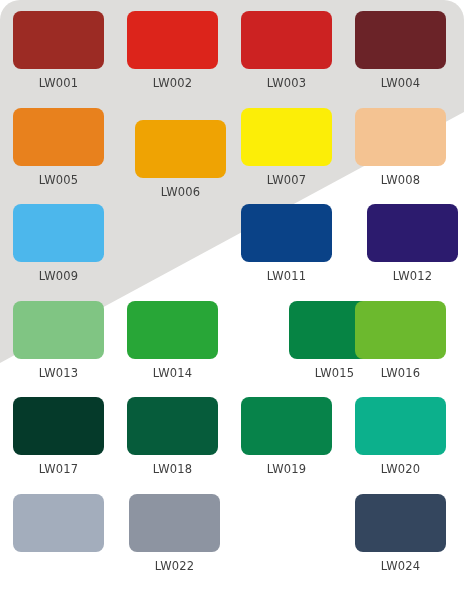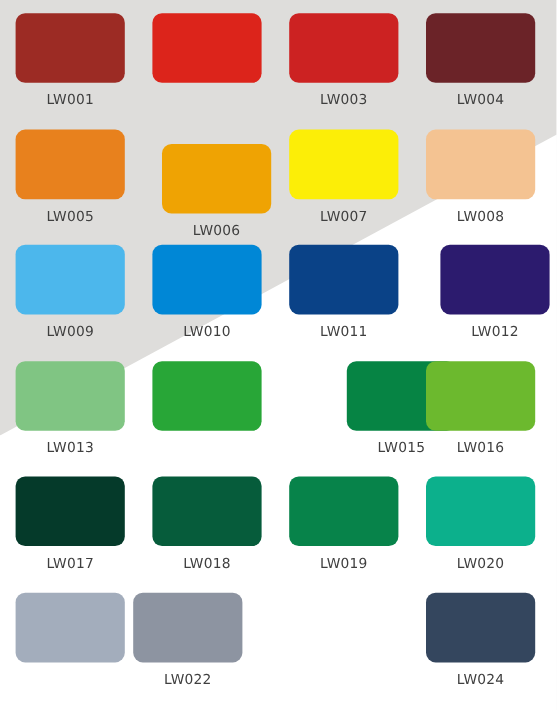"LW001" div { border-radius: none -> 20px }
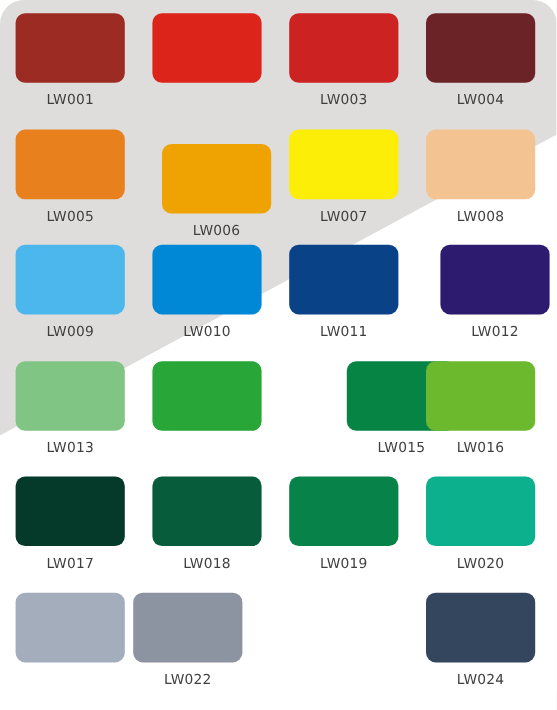"LW002" div.swatch-label { html: none -> <div>LW002</div> }
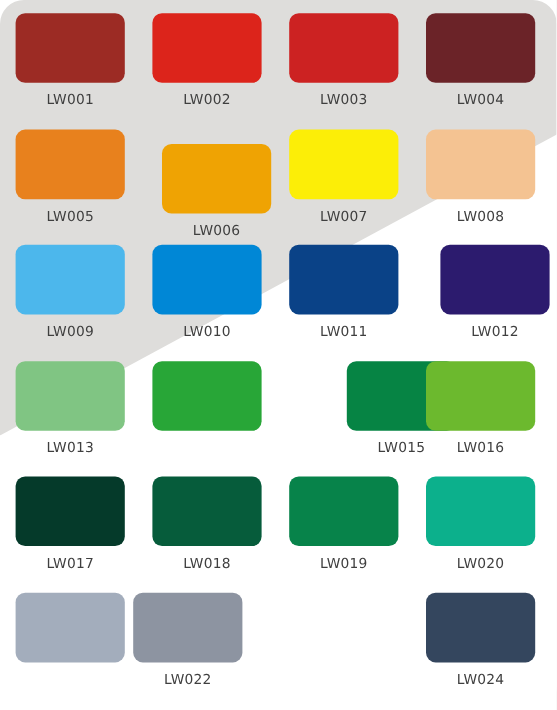"LW010" div.swatch-cell { html: <div> <div></div> <div>LW010</div> </div> -> none }
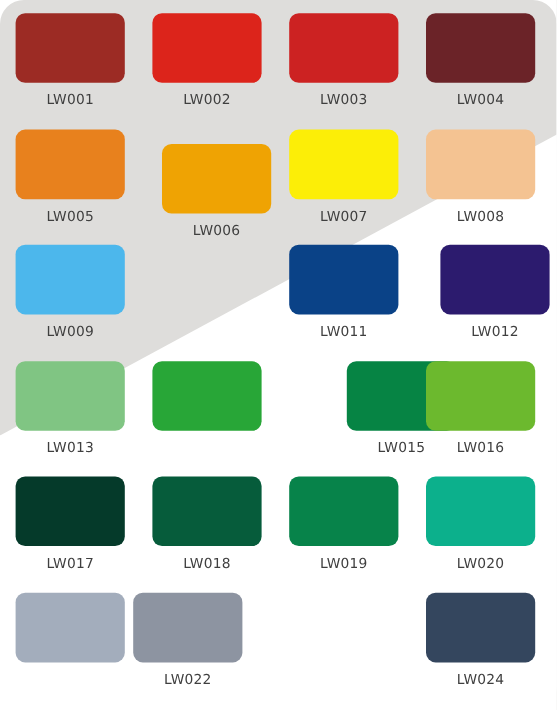"LW014" div.swatch-label { html: none -> <div>LW014</div> }
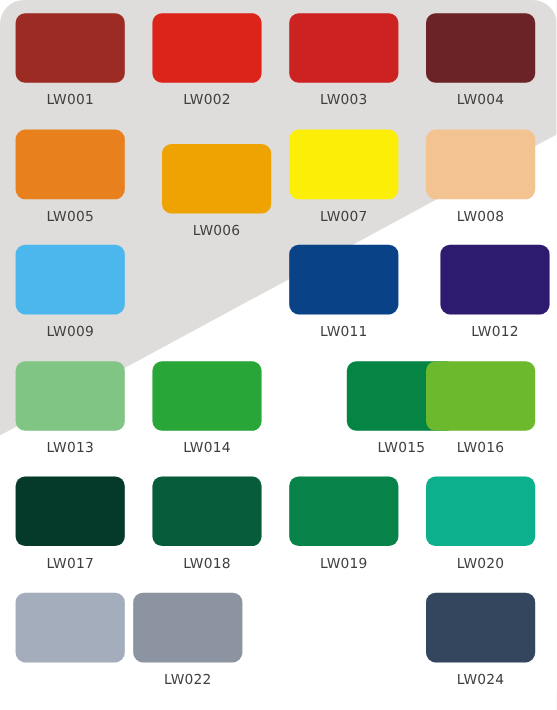"LW022" div.swatch-cell { left: 111px -> 129px }
